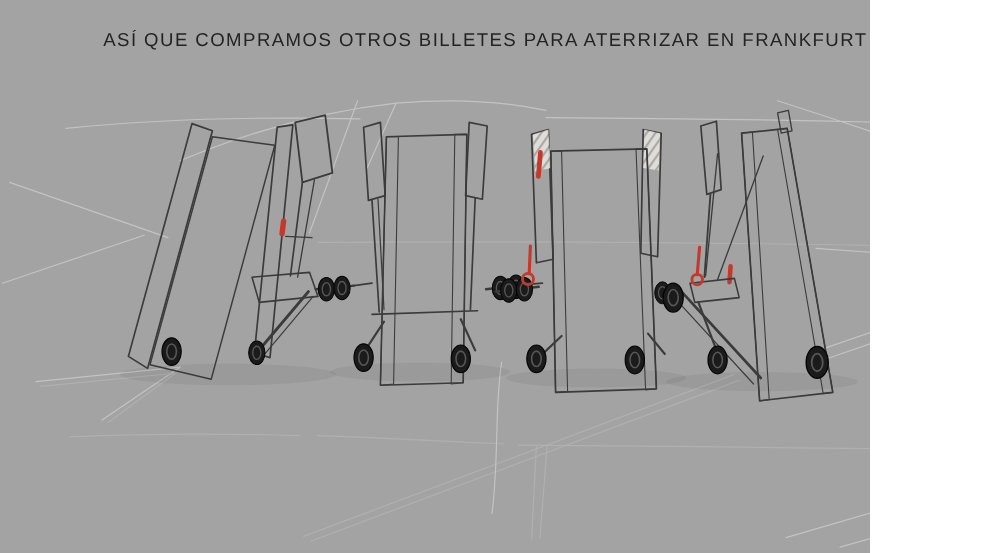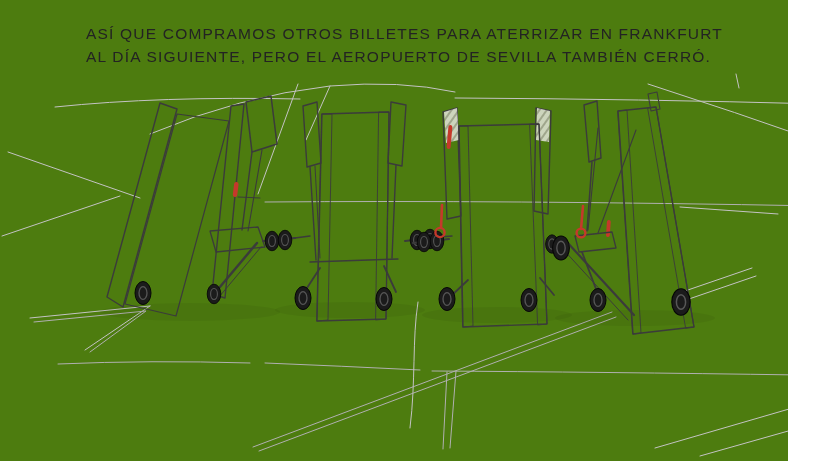"ASÍ QUE COMPRAMOS OTROS BILLETES" .canvas { background: #4d7c0f -> #a3a3a3; width: 788px -> 725px }
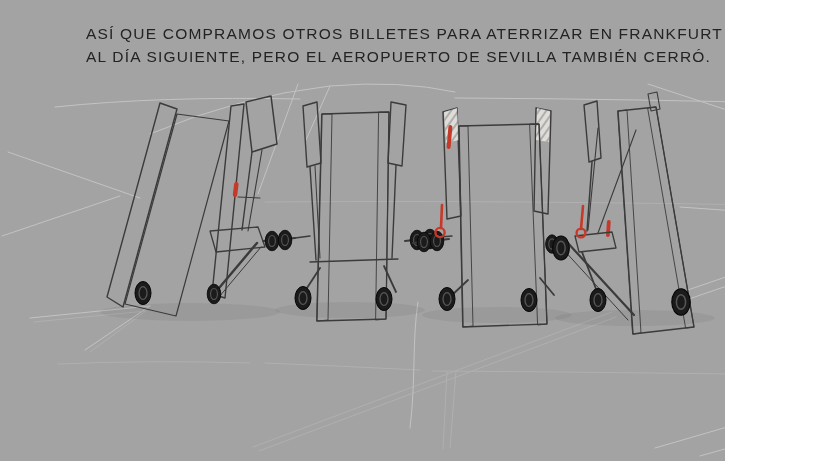"AL DÍA SIGUIENTE, PERO EL" div.cap-line { html: <div>AL DÍA SIGUIENTE, PERO EL AEROPUERTO DE SEVILLA TAMBIÉN CERRÓ.</div> -> none }
